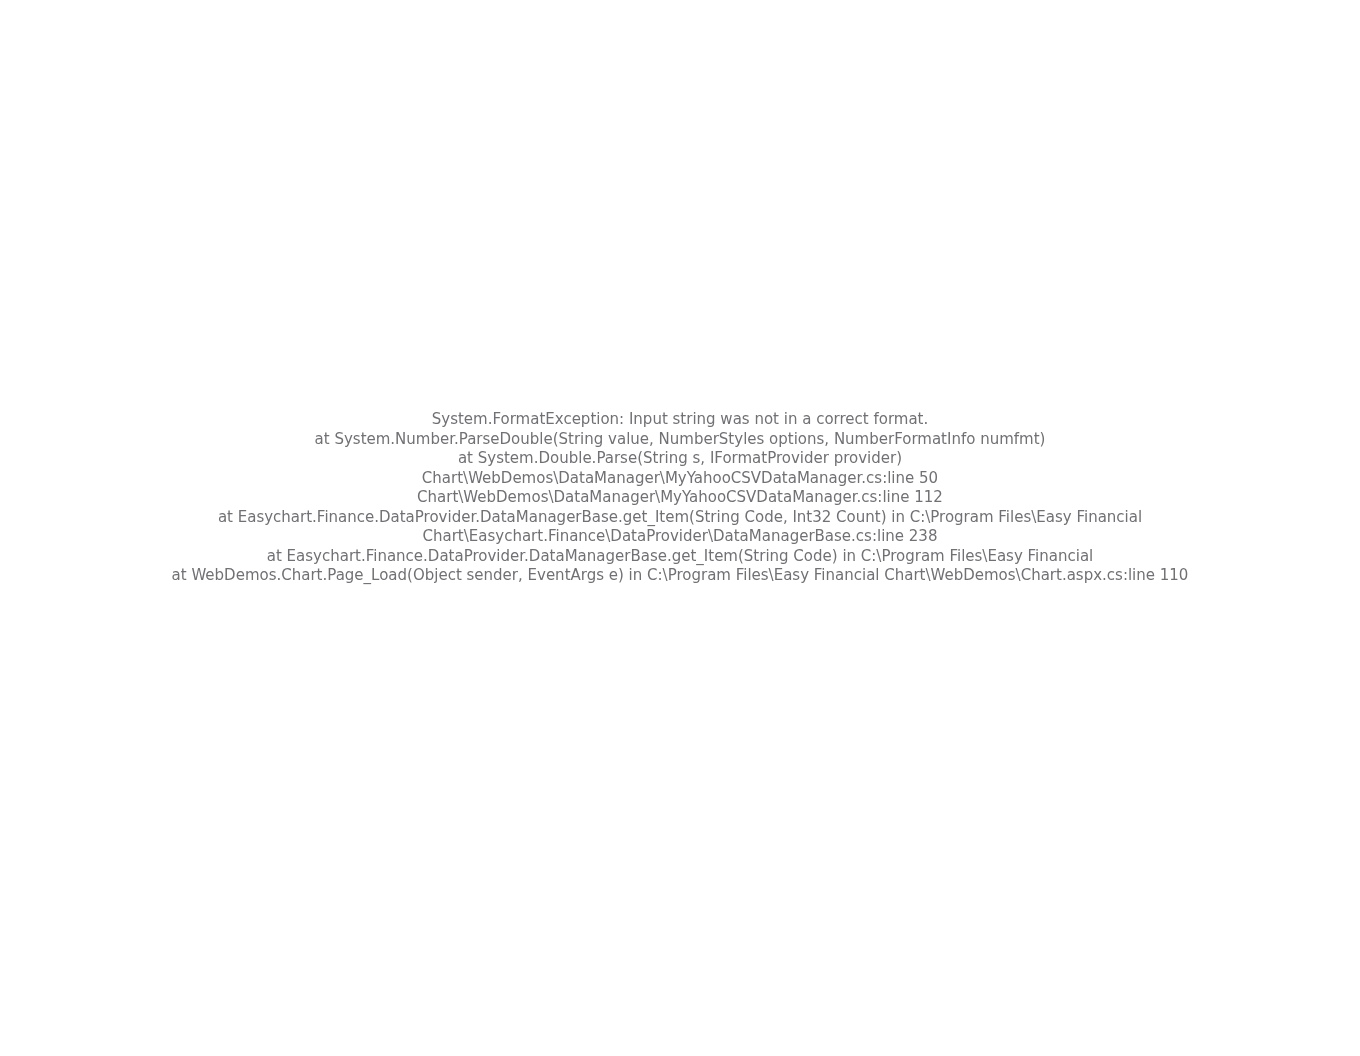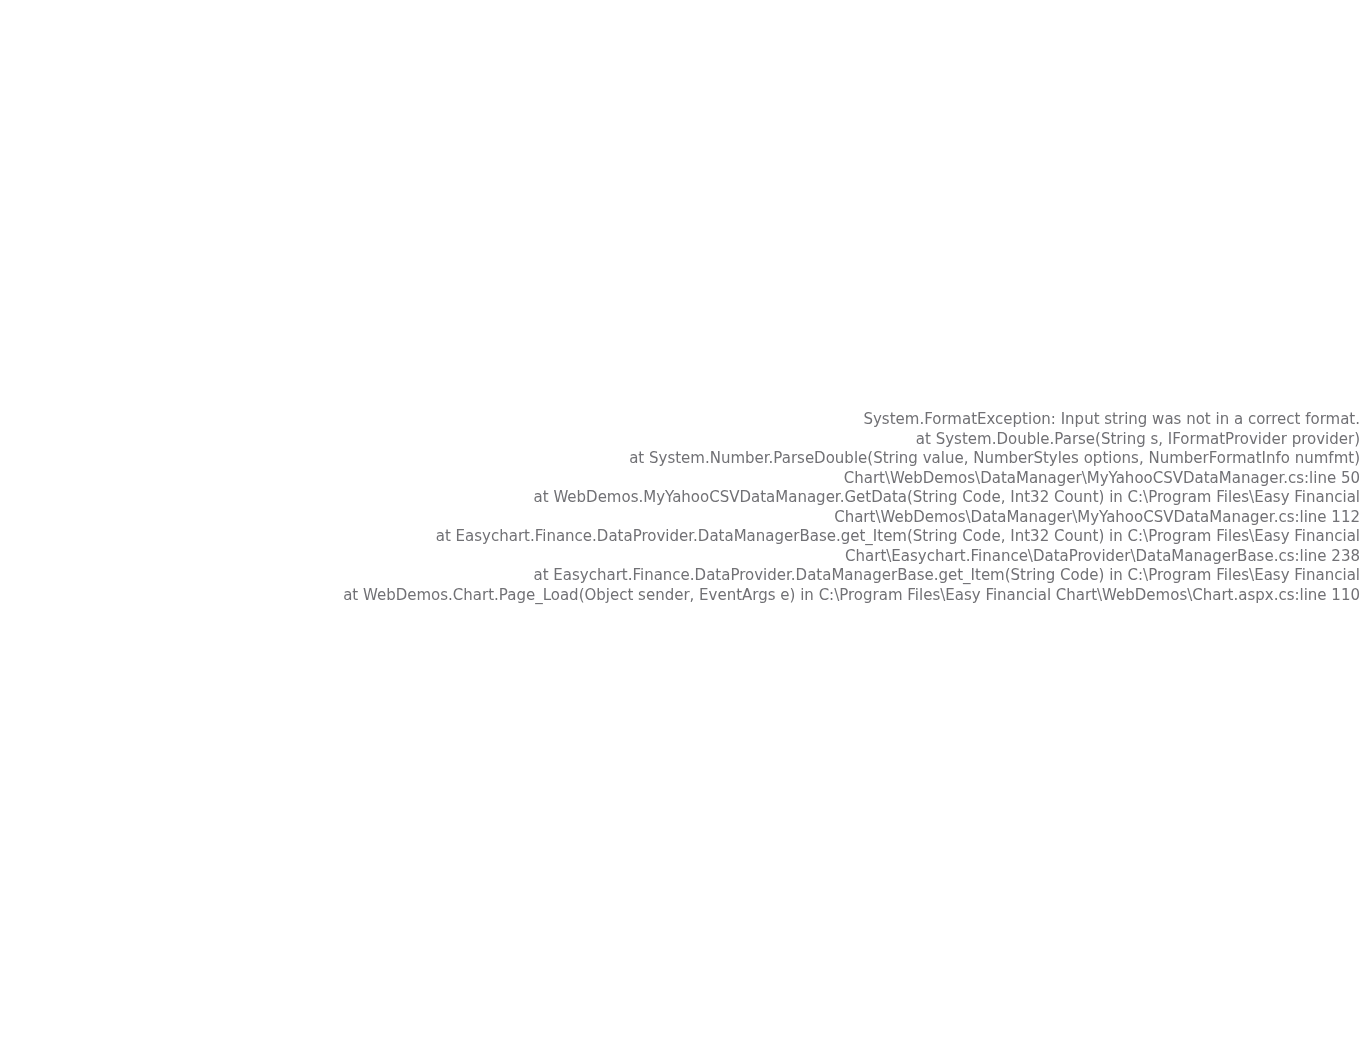"System.FormatException: Input string was" .stack-trace { text-align: right -> center }
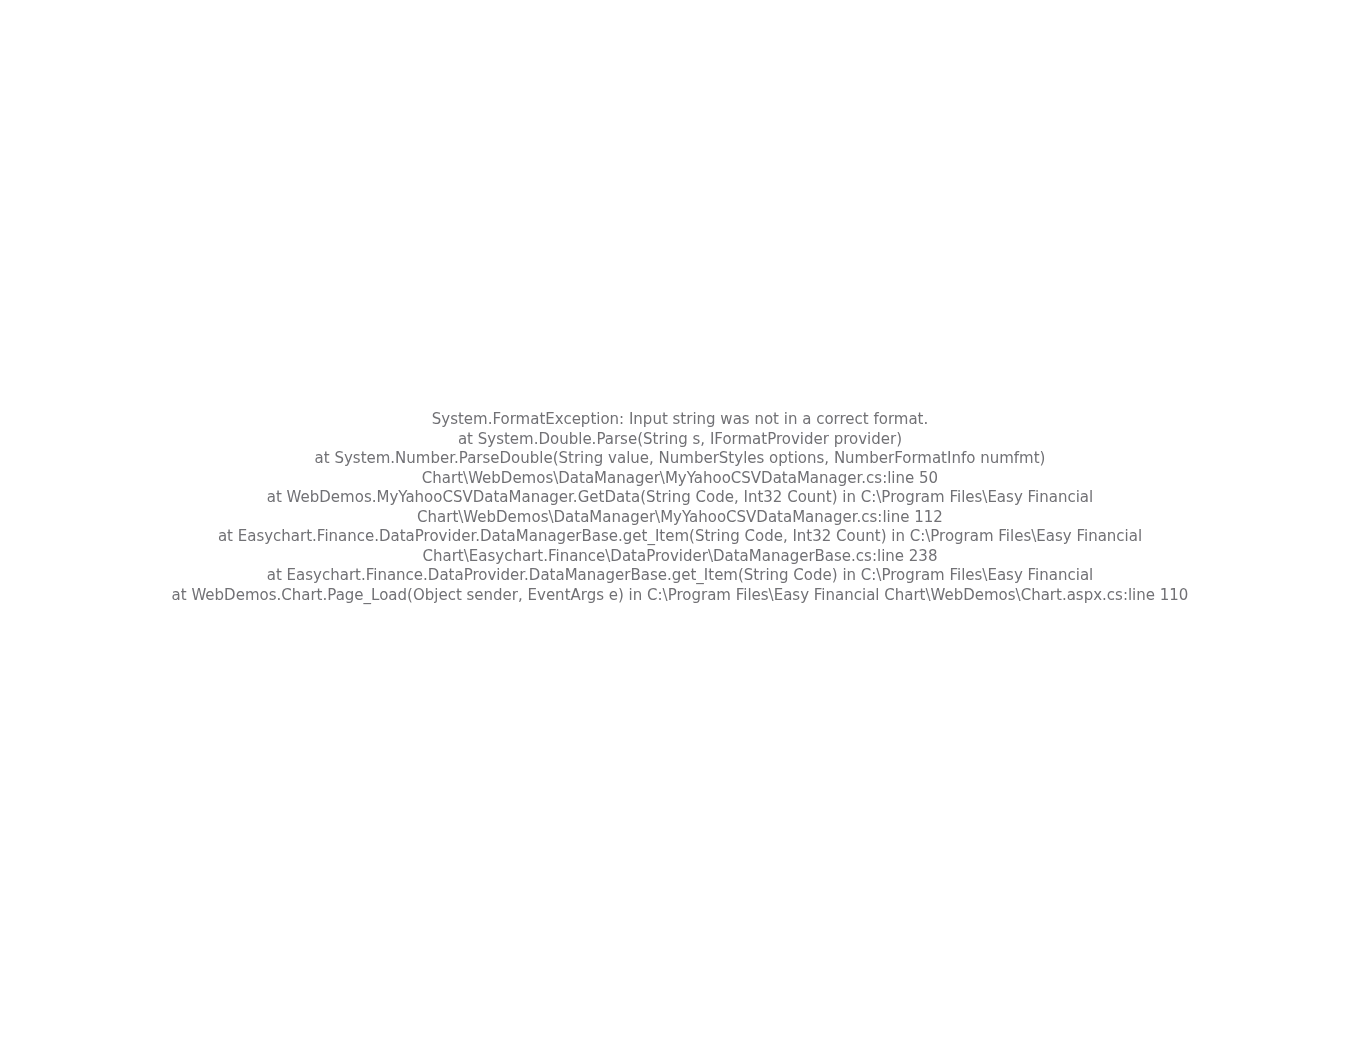"at System.Double.Parse(String s," div.line { order: before "at System.Number.ParseDouble(String" -> after "at System.Number.ParseDouble(String" }
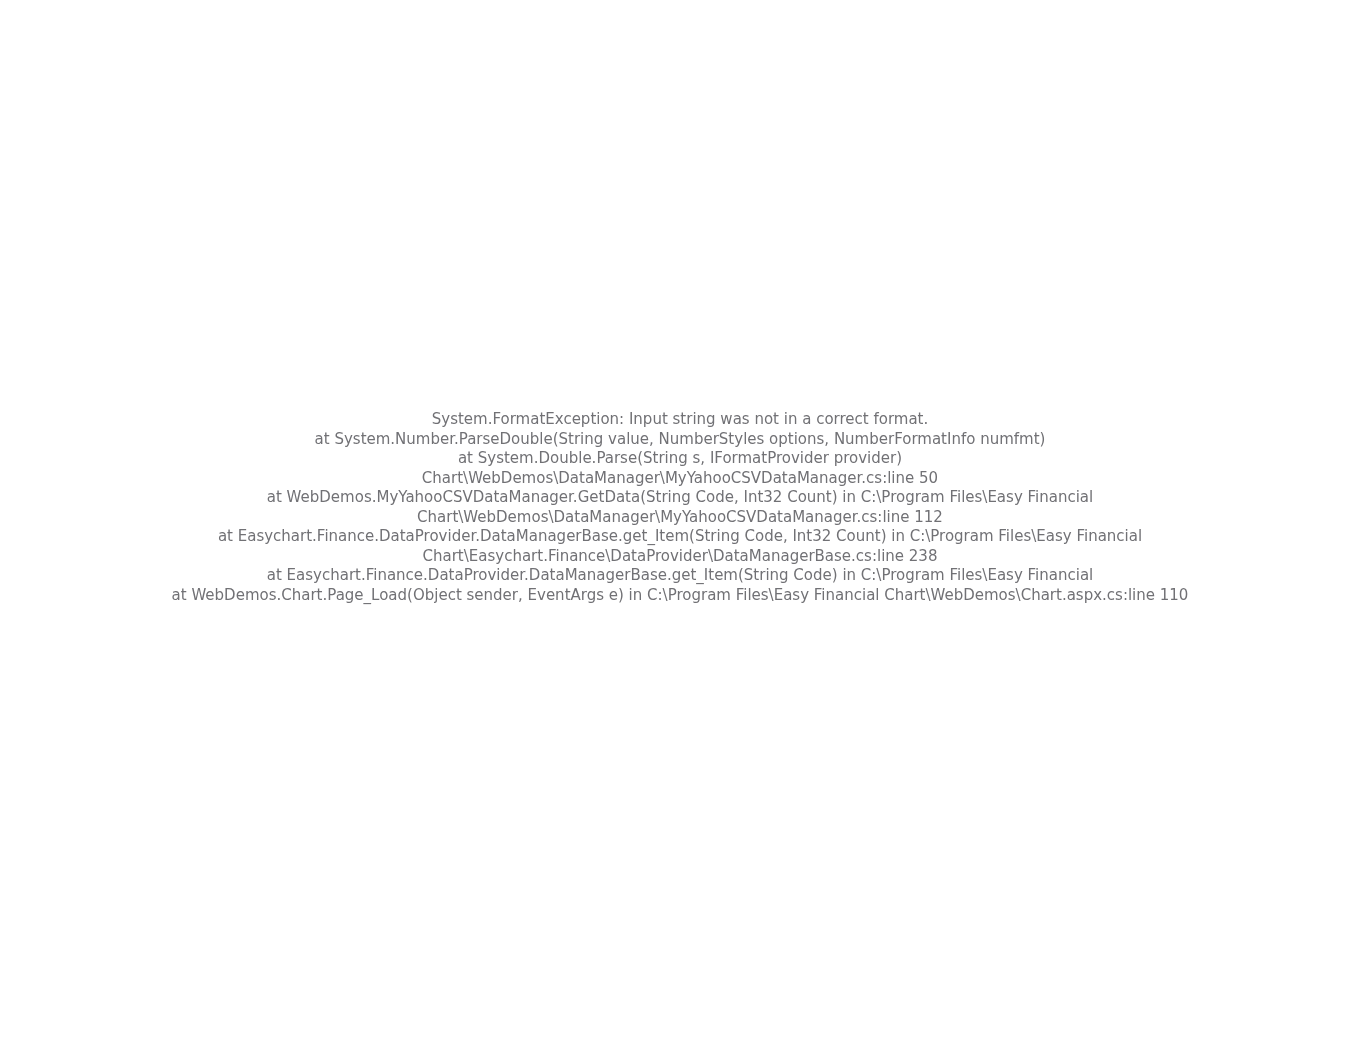"at WebDemos.MyYahooCSVDataManager.GetData(String" div.line { html: <div>at WebDemos.MyYahooCSVDataManager.GetData(String Code, Int32 Count) in C:\Program Files\Easy Financial</div> -> none }
